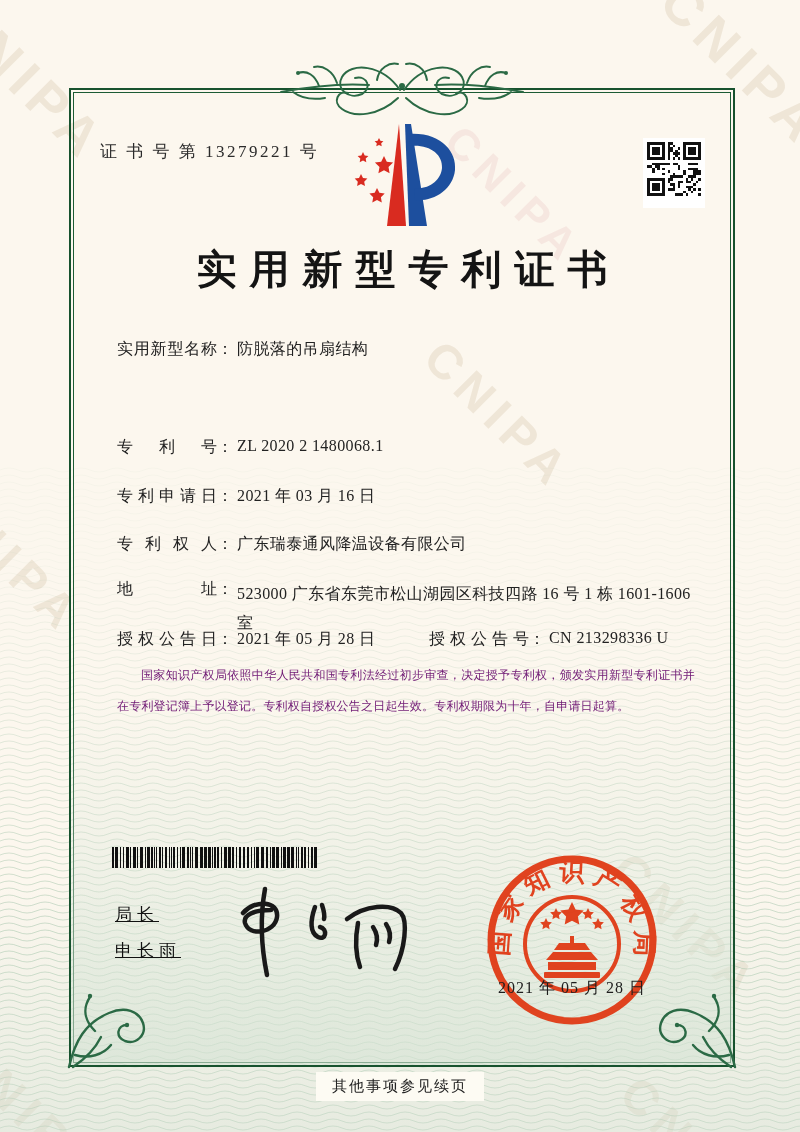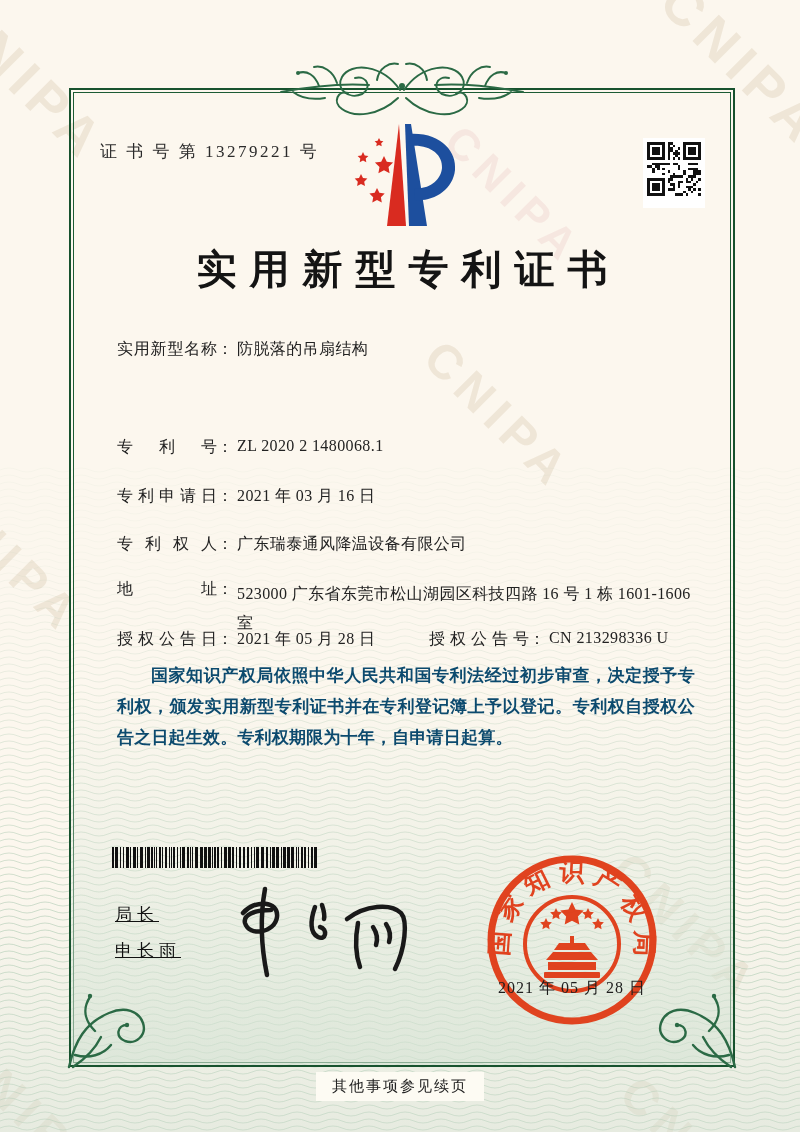"国家知识产权局依照中华人民共和国专利法经过初步审查，决定授予专利权，颁发实用新型" .paras { color: #0c4a6e -> #701a75; font-size: 17px -> 12px; font-weight: bold -> none }
